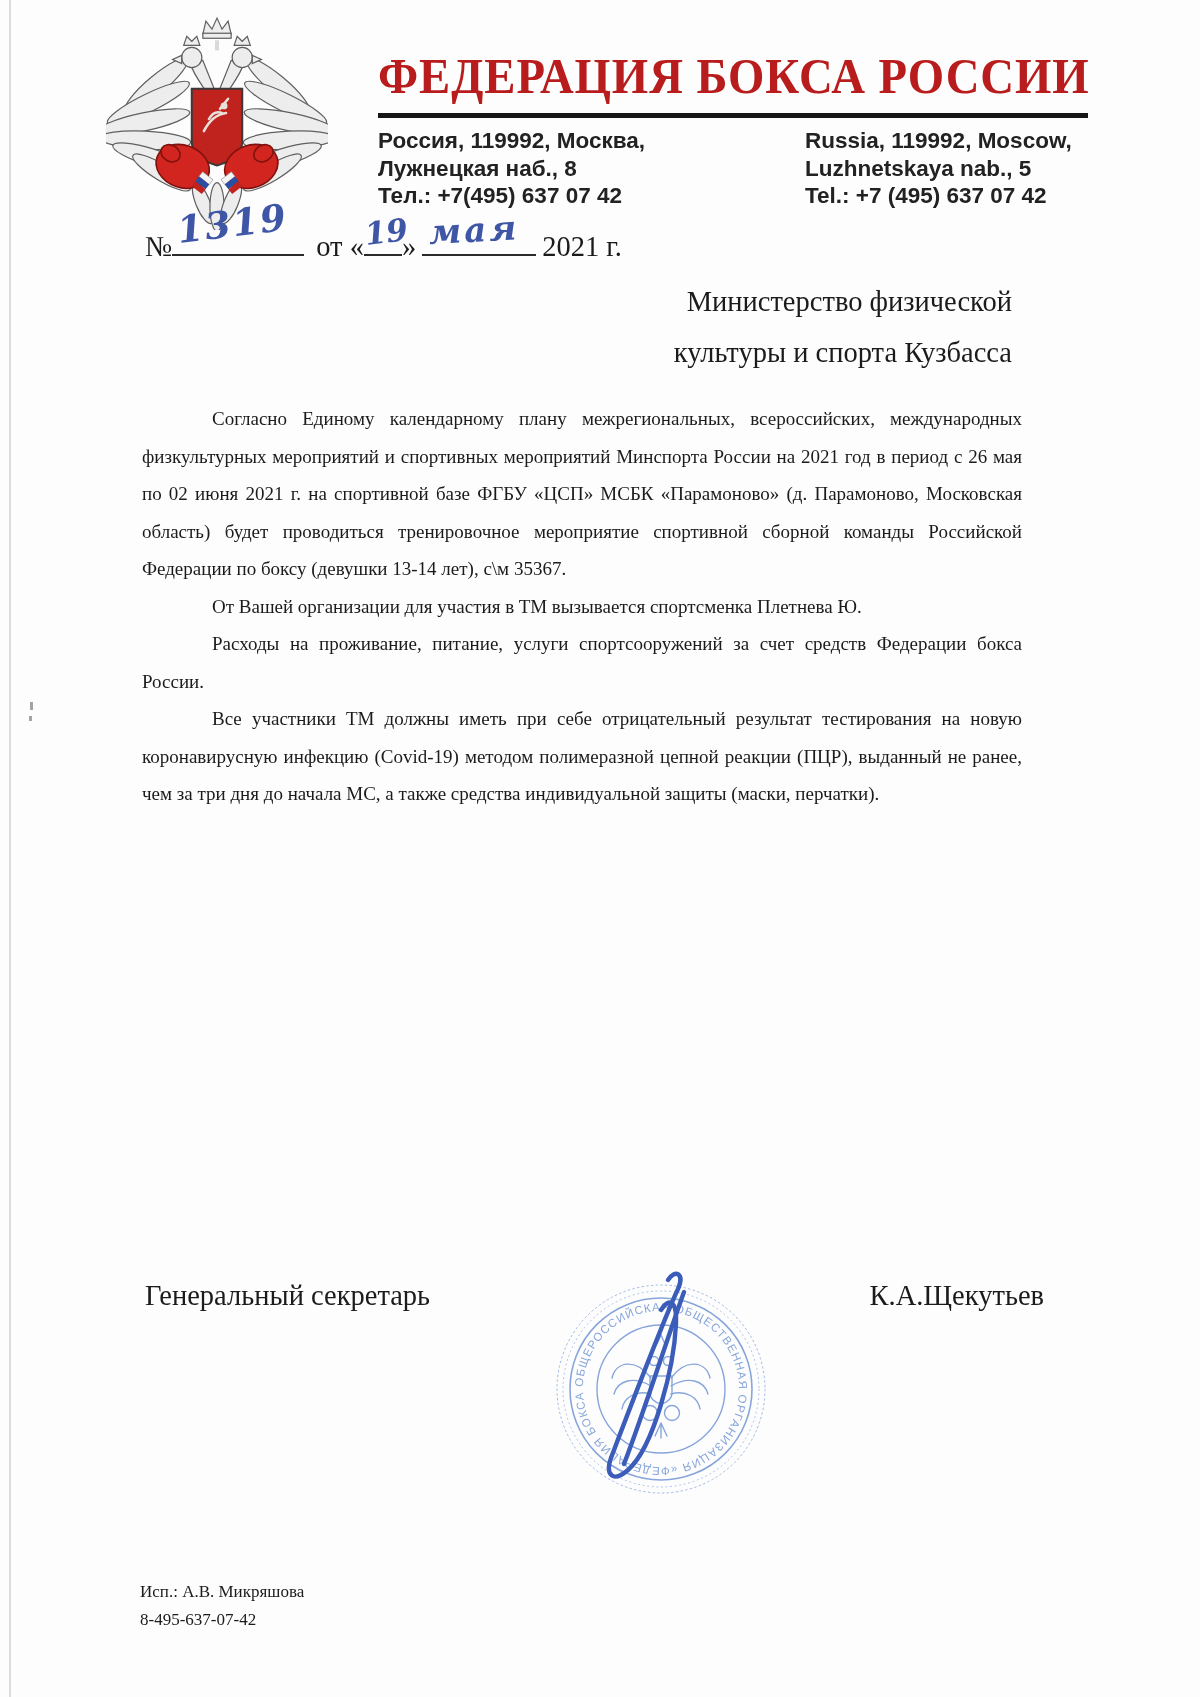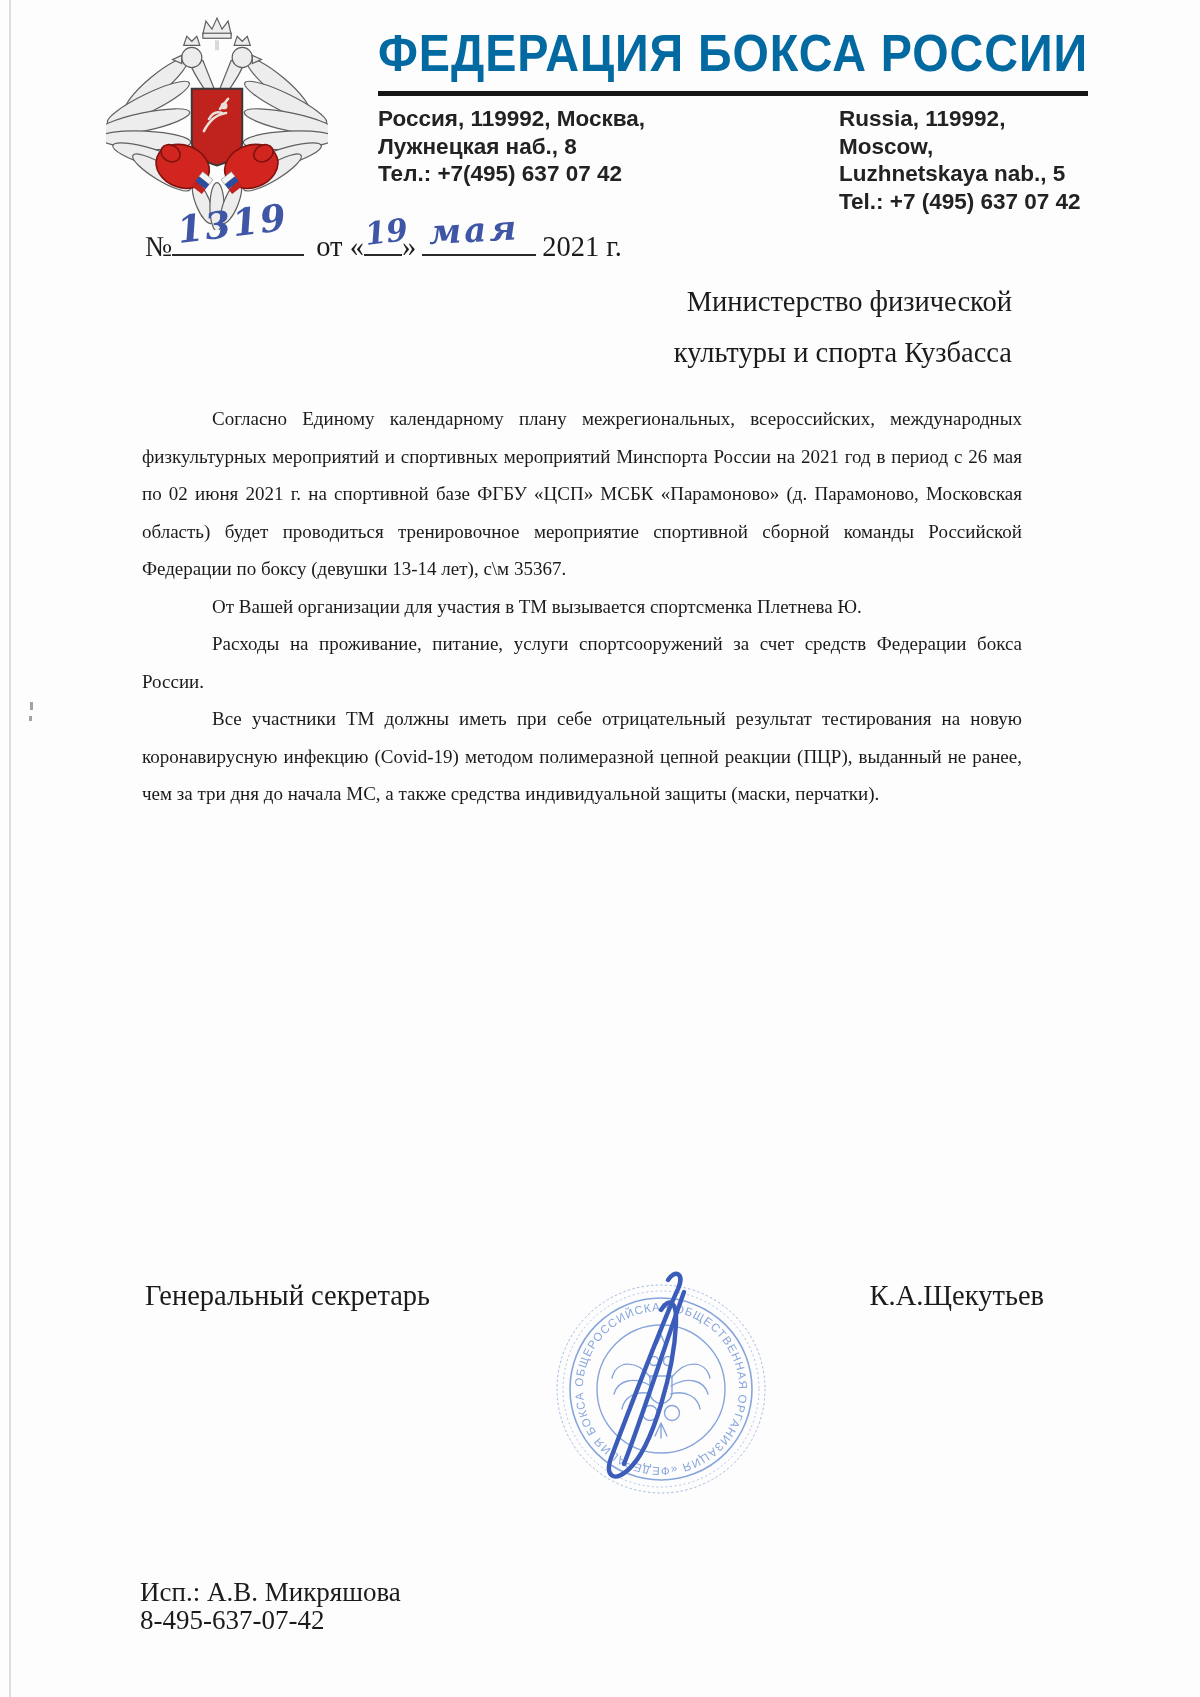"ФЕДЕРАЦИЯ БОКСА РОССИИ" .title { color: #0369a1 -> #b91c1c; font-family: Liberation Sans, sans-serif -> Liberation Serif, serif; margin-top: none -> 22px }
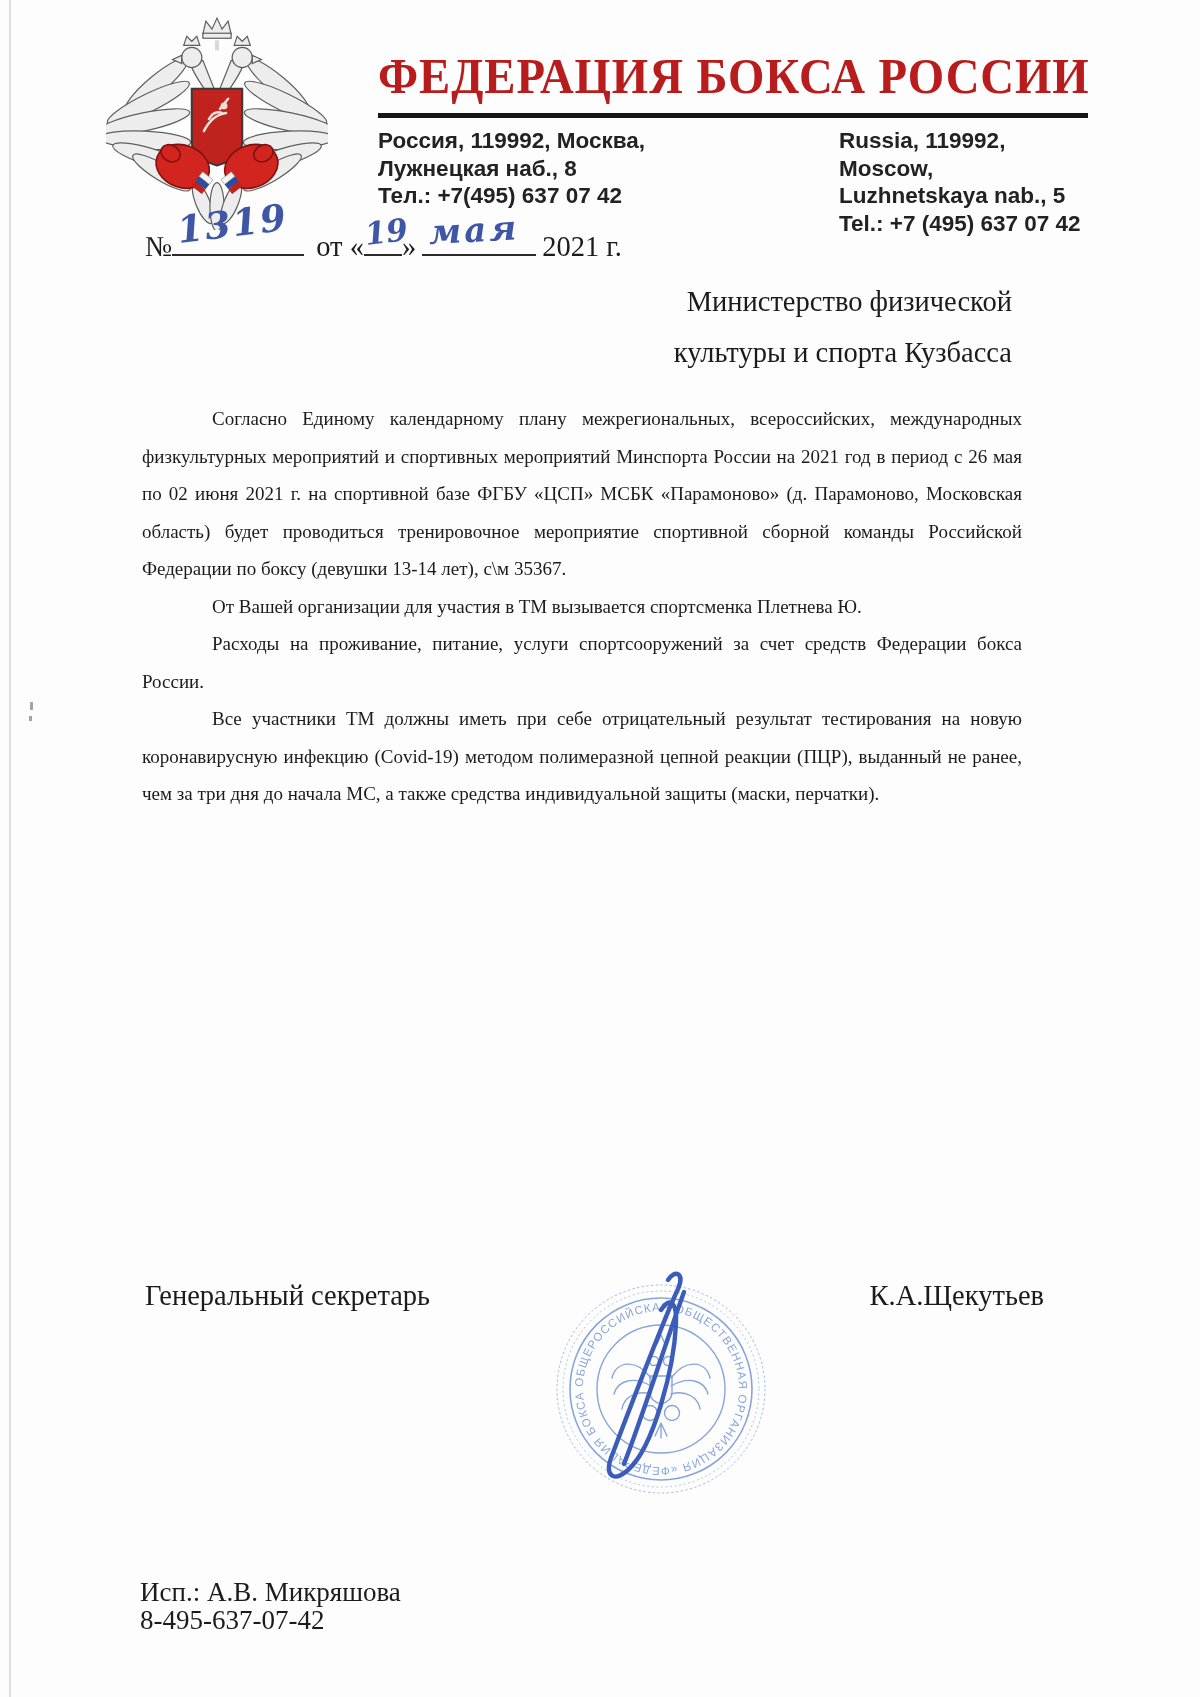"Россия, 119992, Москва," .addresses { gap: 34px -> none }
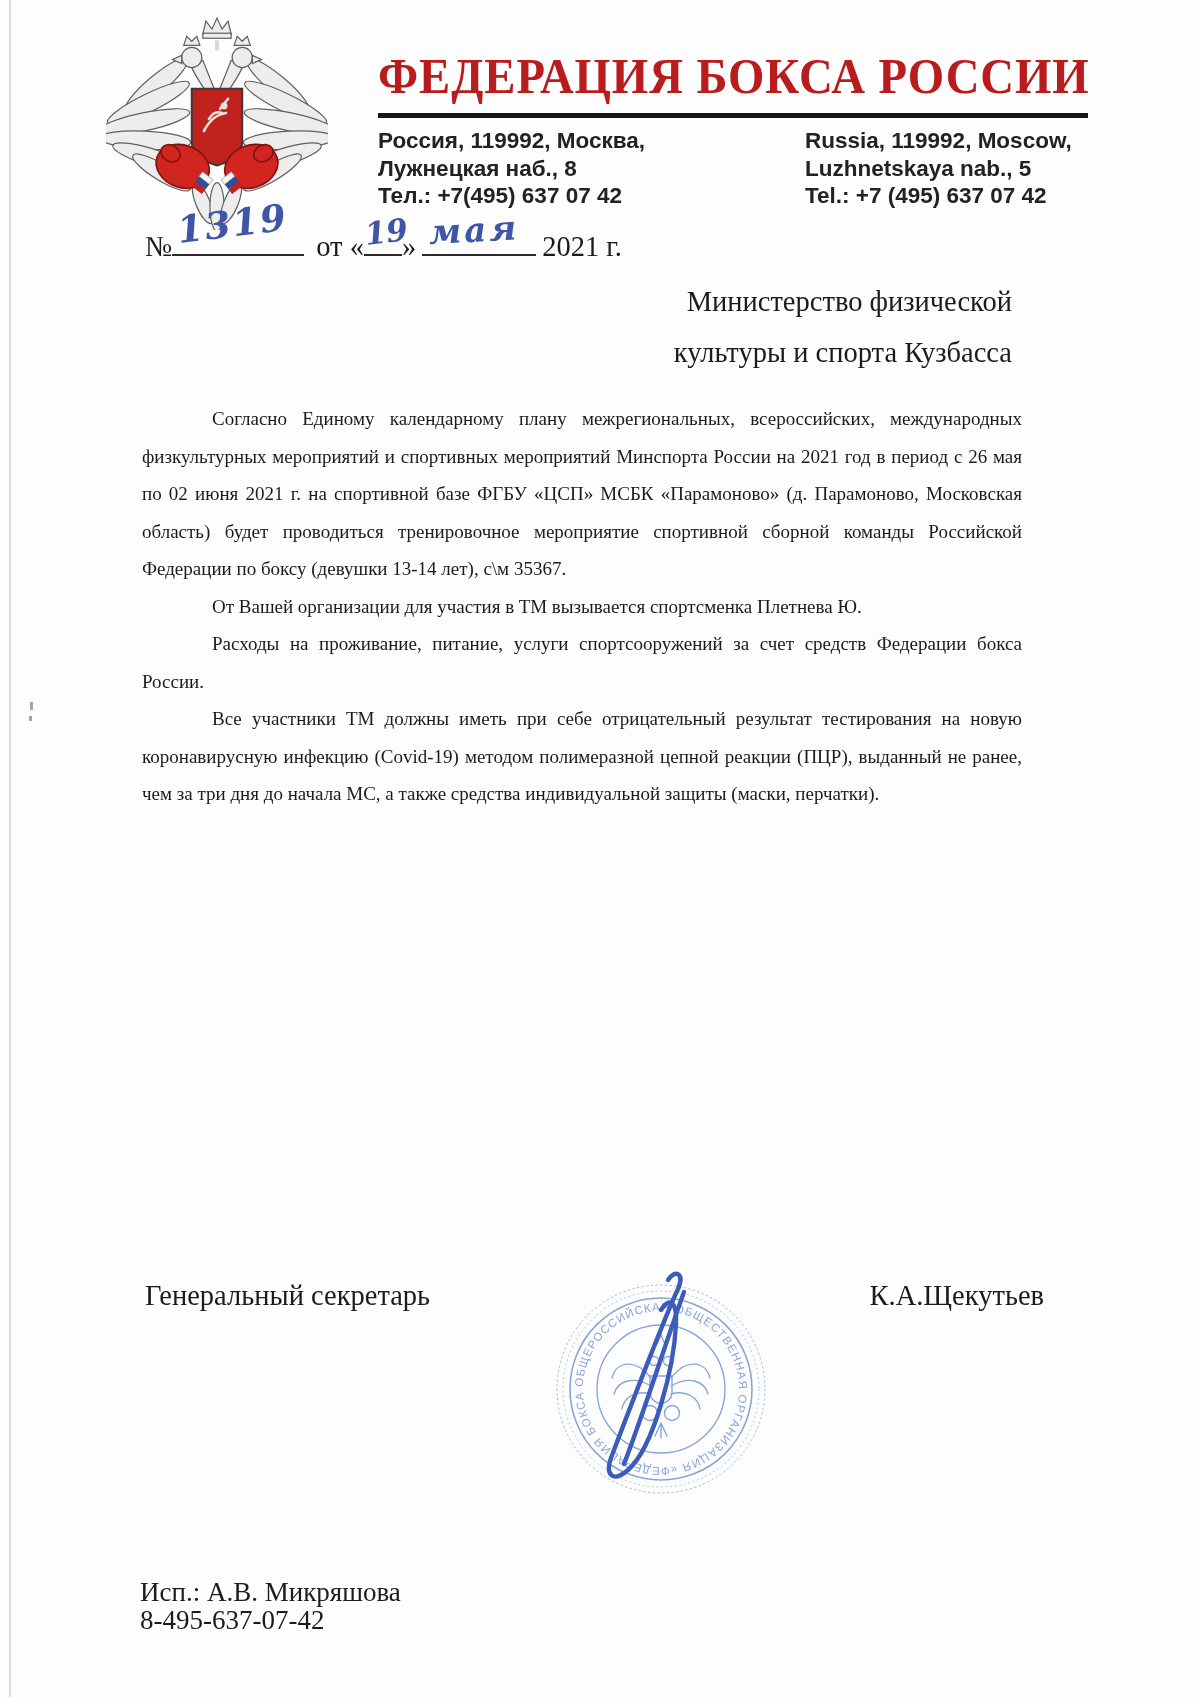"Исп.: А.В. Микряшова" .exec { font-size: 27px -> 17px }
